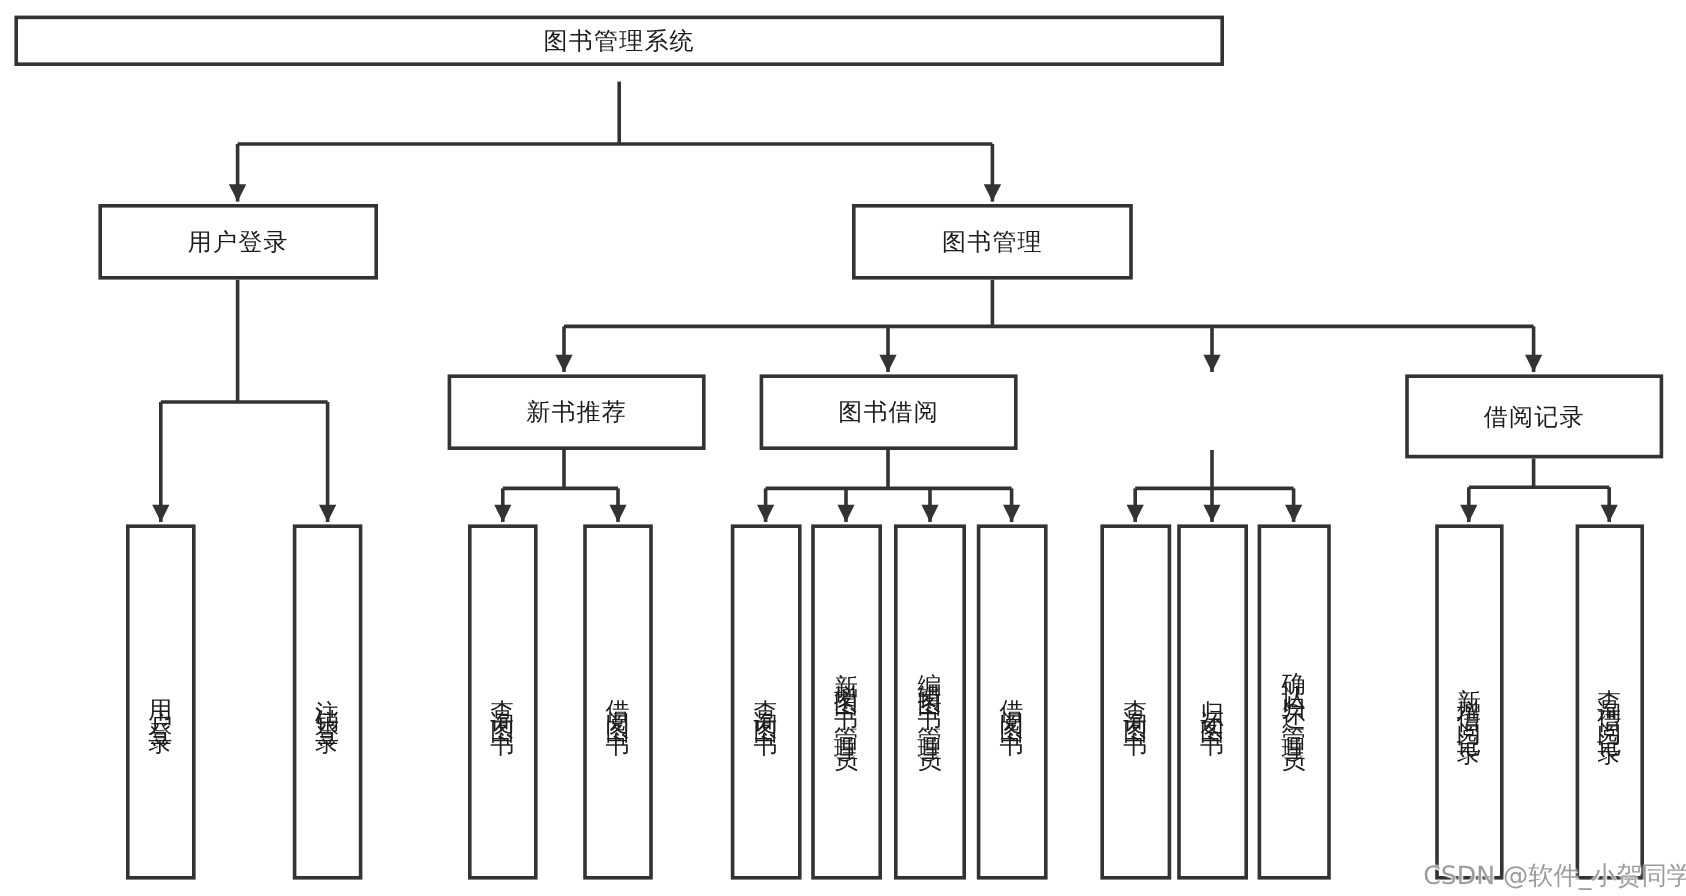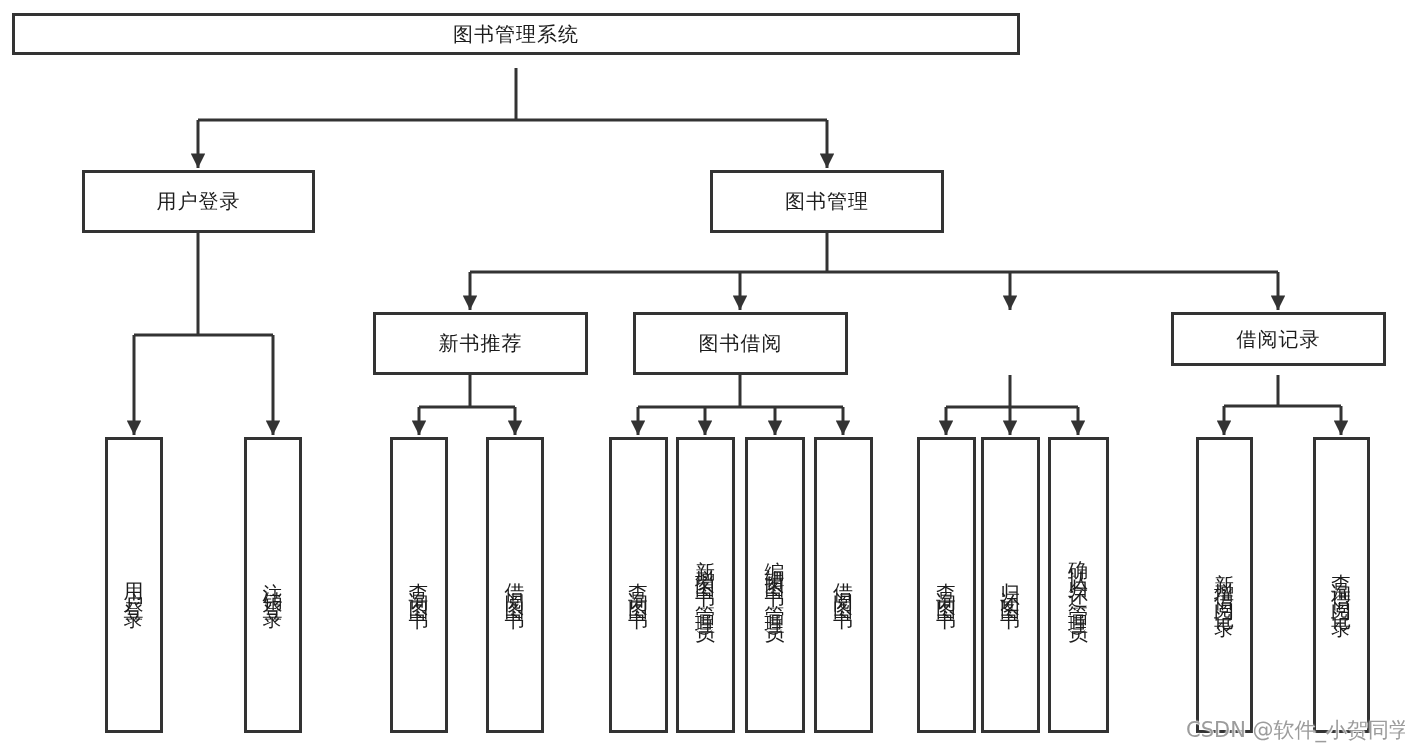"借阅记录" .n-l3d { height: 54px -> 70px }
